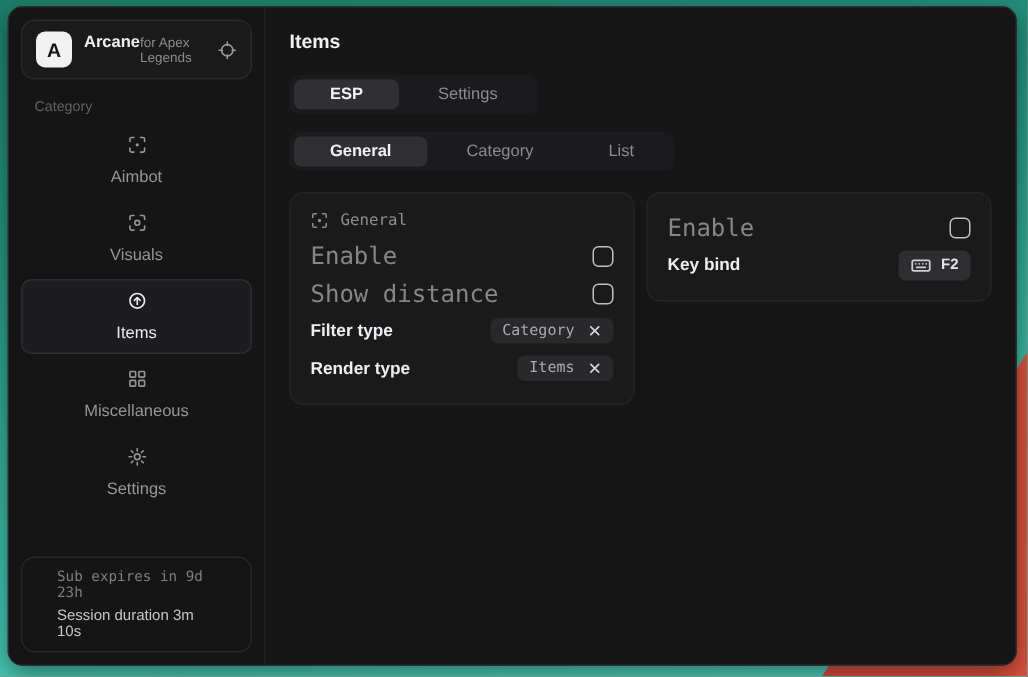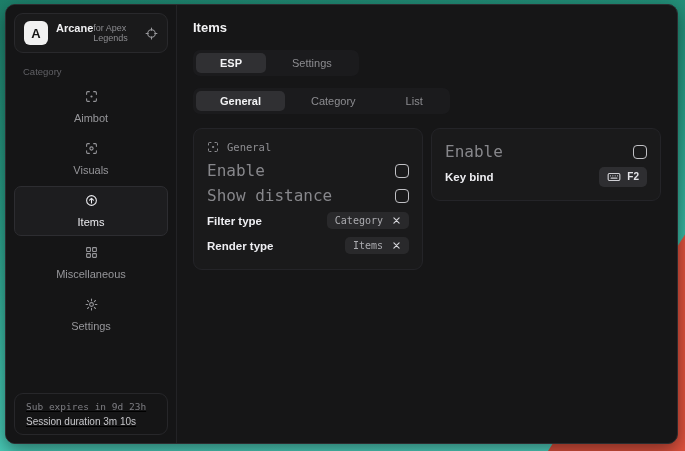"Sub expires in 9d 23h" .sidebar-footer { padding: 7px 11px -> 7px 23px; text-decoration: underline -> none }
